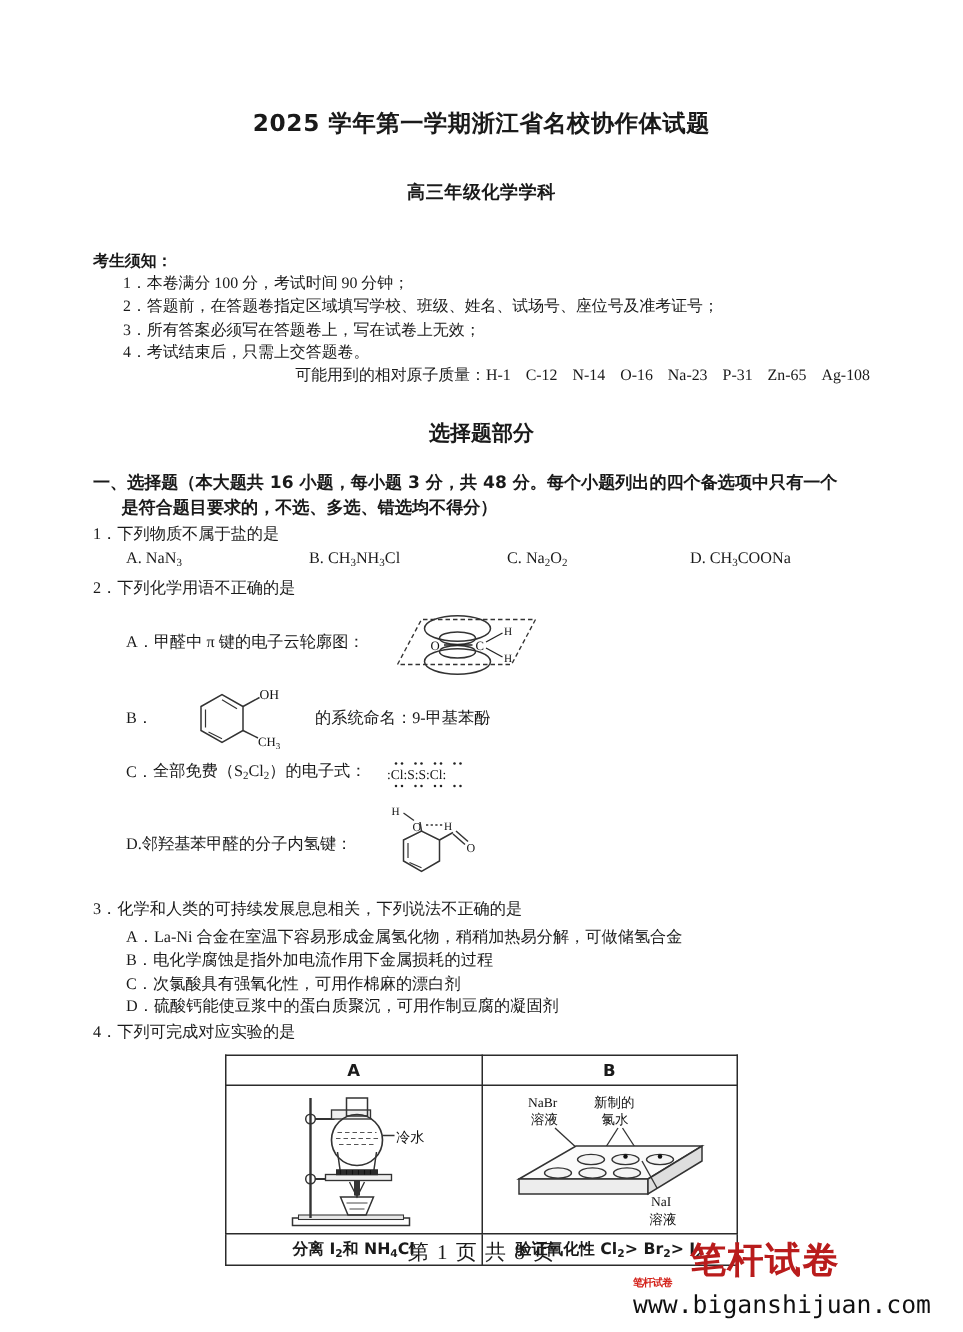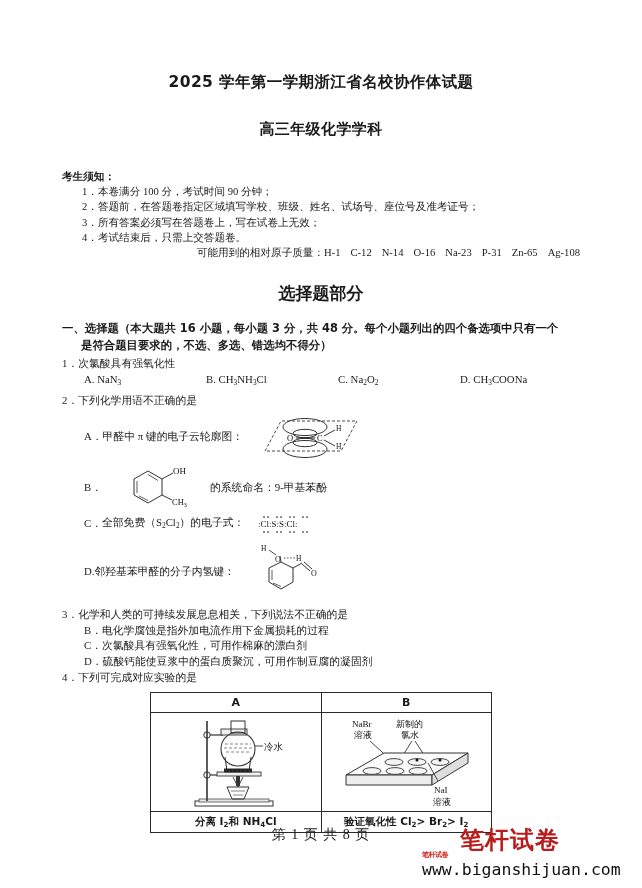"高三年级化学学科" .doc-subtitle { font-size: 15px -> 12px }
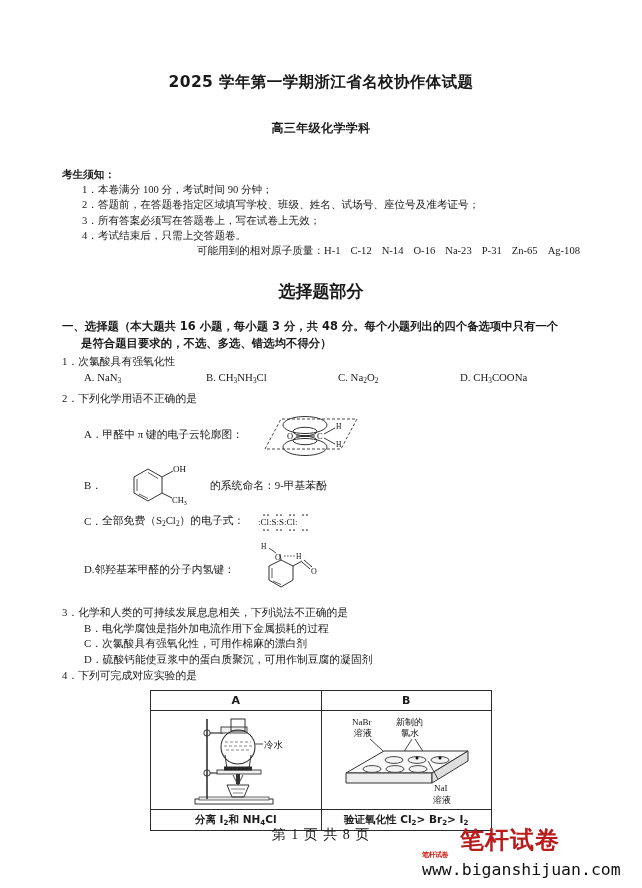"选择题部分" .section-title { font-size: 17px -> 14px }
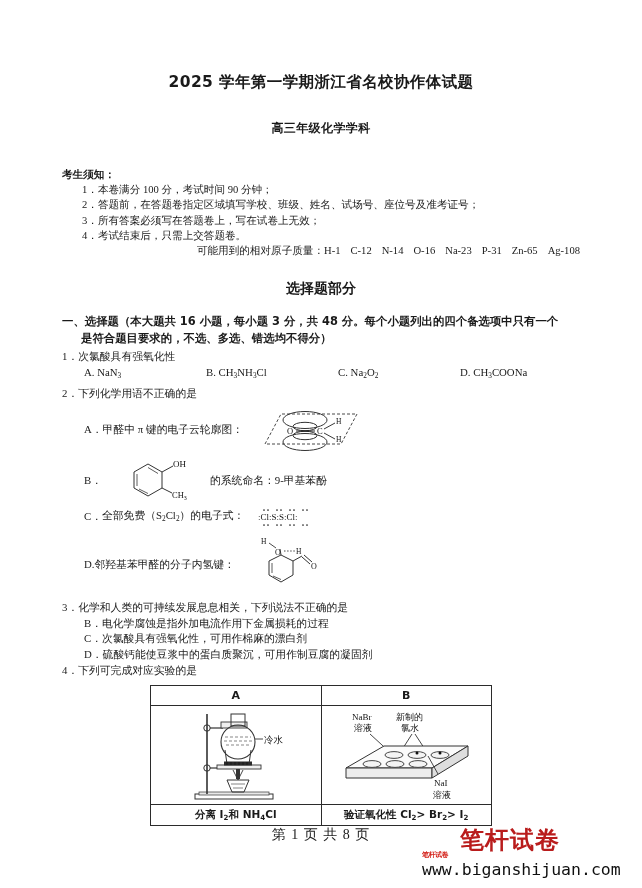"次氯酸具有强氧化性" span { text: 次氯酸具有强氧化性 -> 下列物质不属于盐的是 }
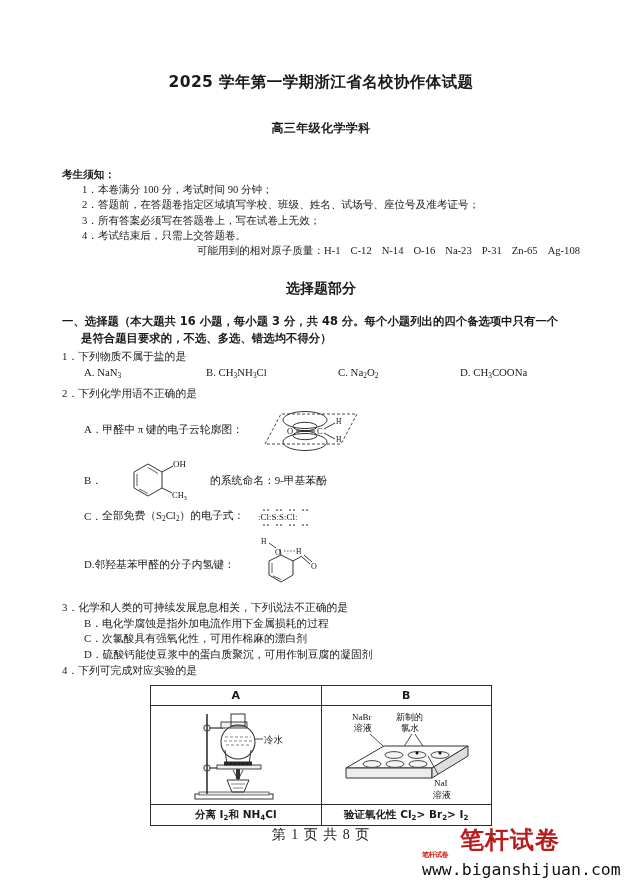"A．La-Ni 合金在室温下容易形成金属氢化物，稍稍加热易分解，可做储氢合金" span.opt-line { html: none -> <span>A．La-Ni 合金在室温下容易形成金属氢化物，稍稍加热易分解，可做储氢合金</span> }
